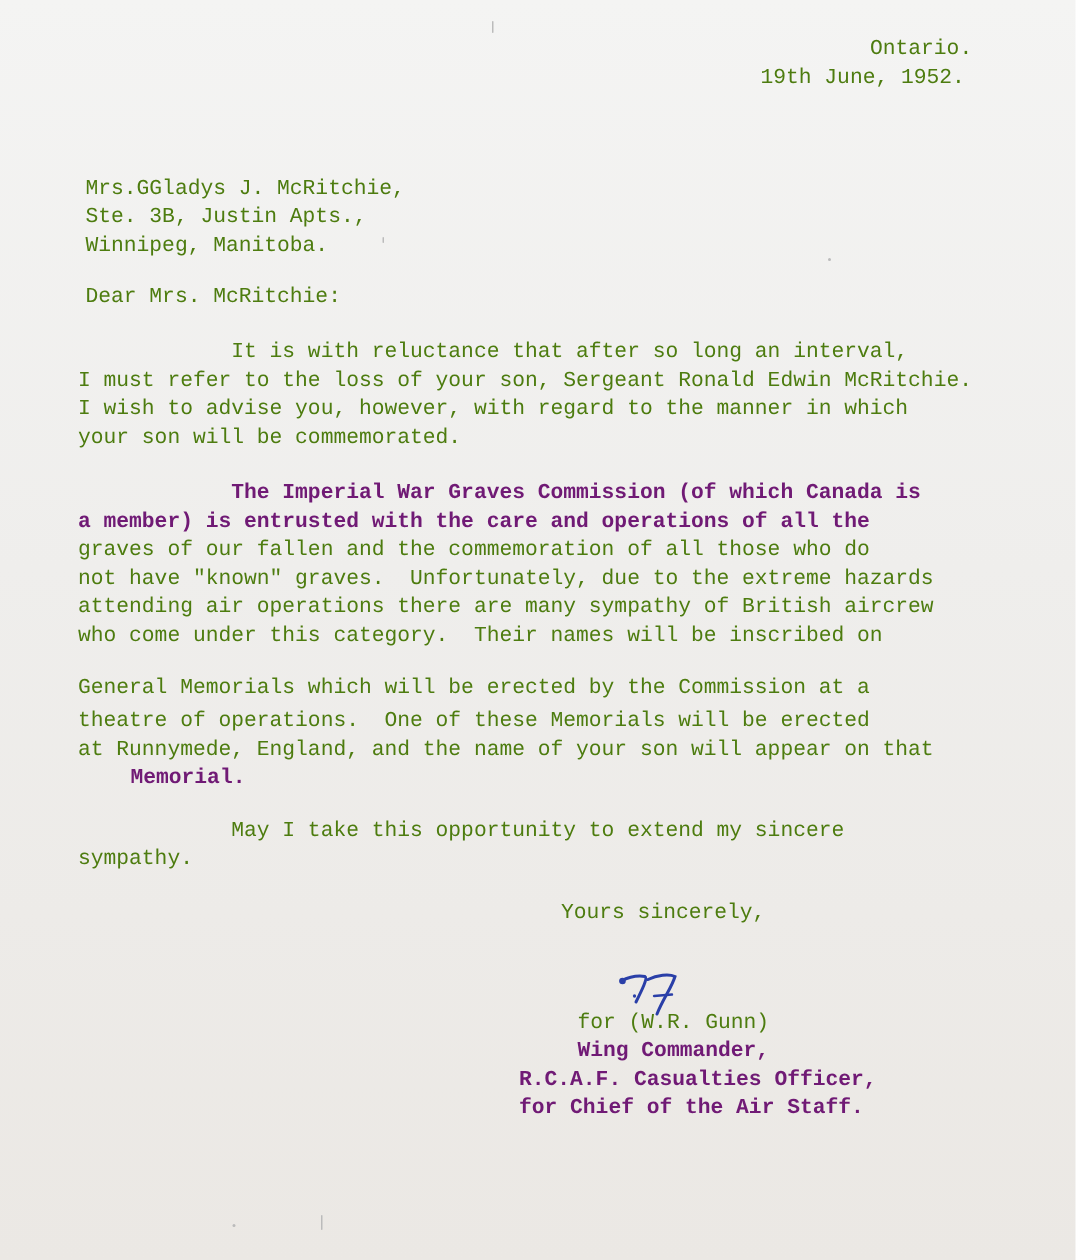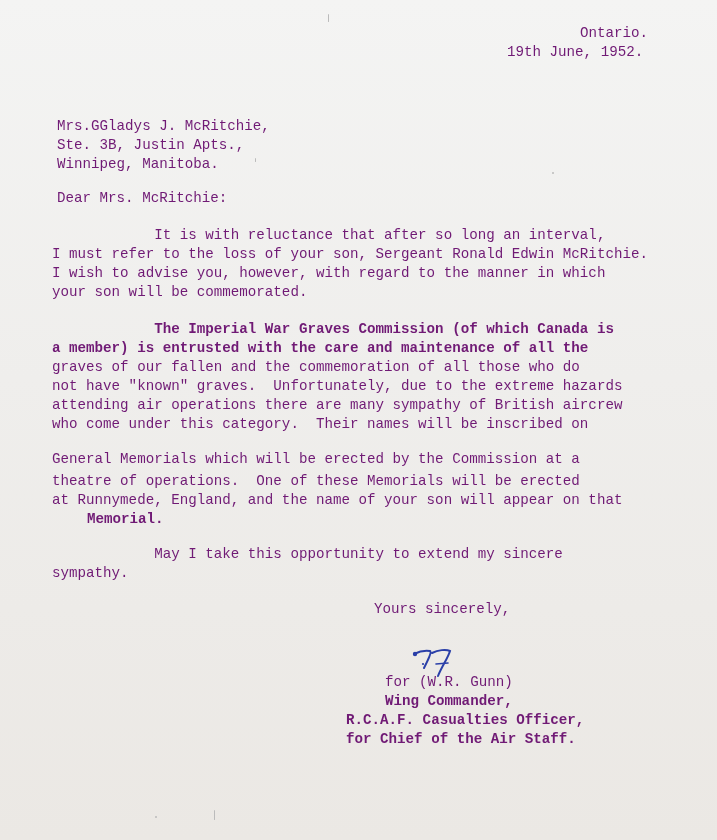"Ontario." .line { color: #701a75 -> #4d7c0f }
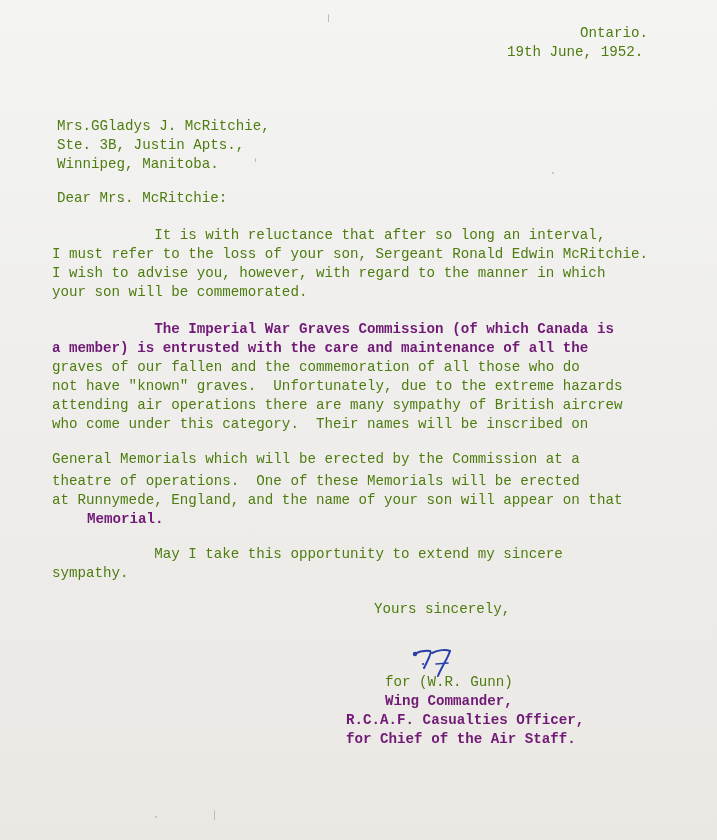"a member) is entrusted with" div.line { text: maintenance -> operations }
